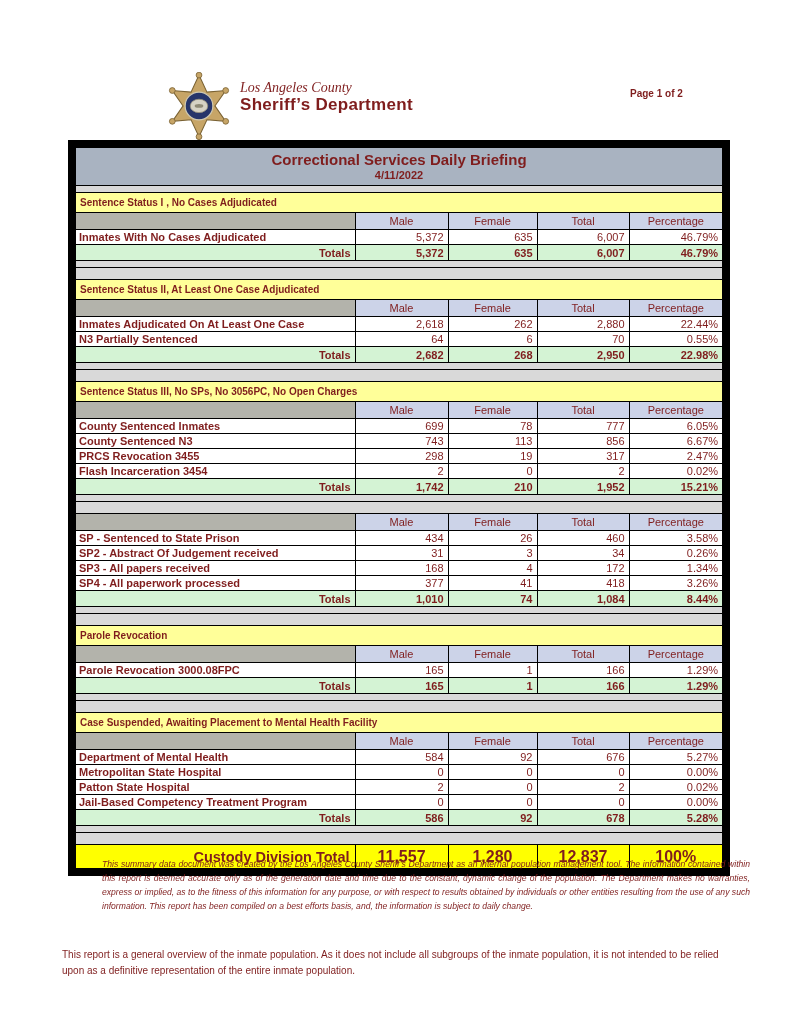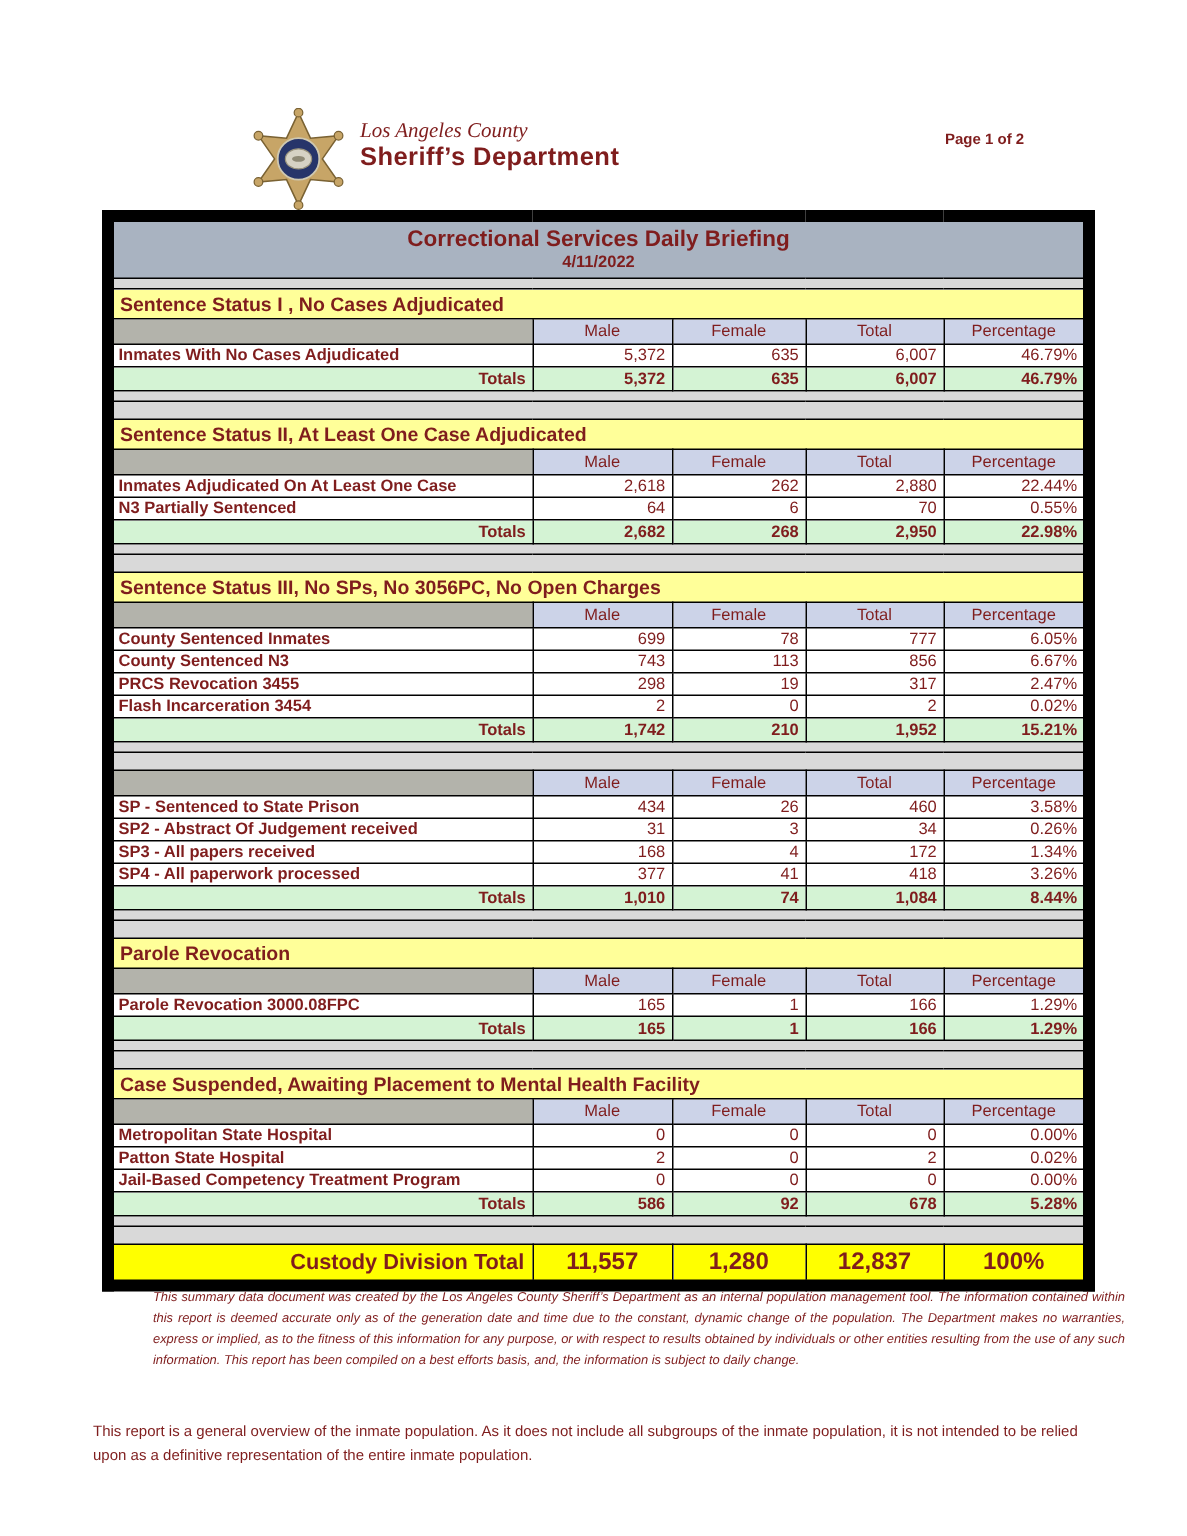"Sentence Status I , No" .sec-header-cell { font-size: 13px -> 10px }
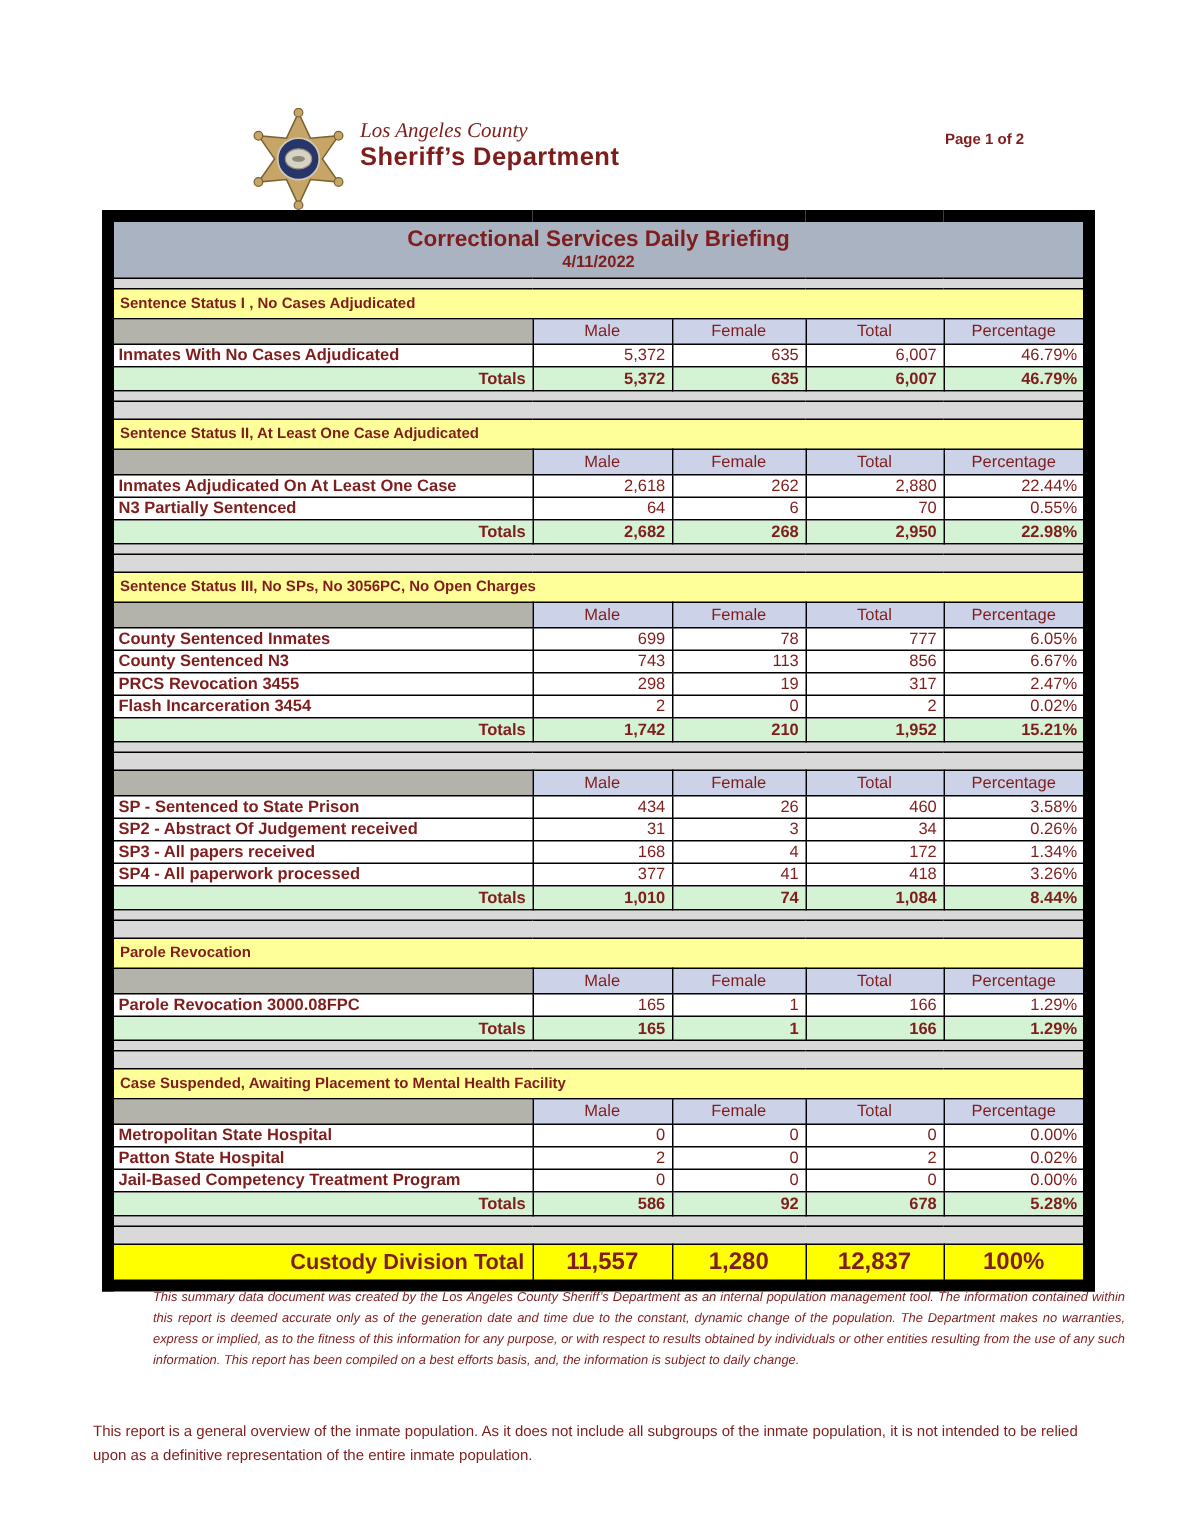"Department of Mental Health" tr.data { html: none -> <tr> <td>Department of Mental Health</td> <td>584</td> <td>92</td> <td>676</td> <td>5.27%</td> </tr> }
